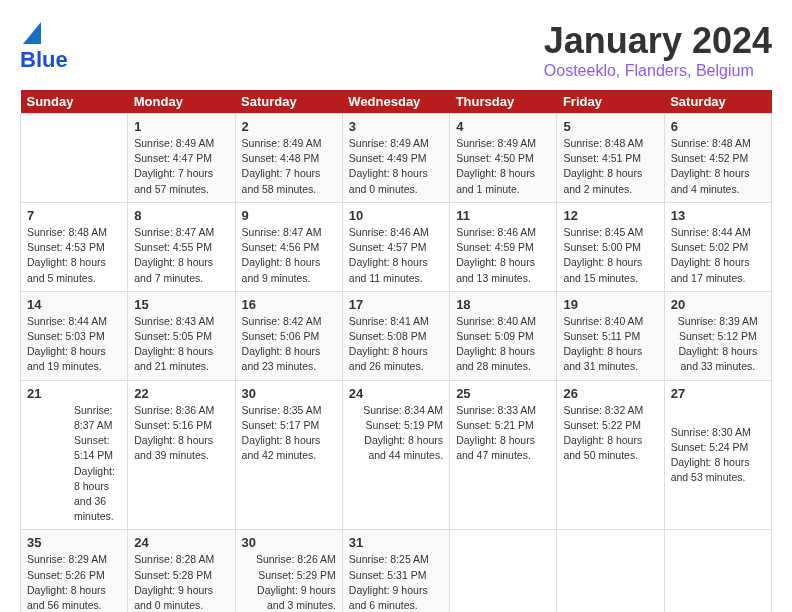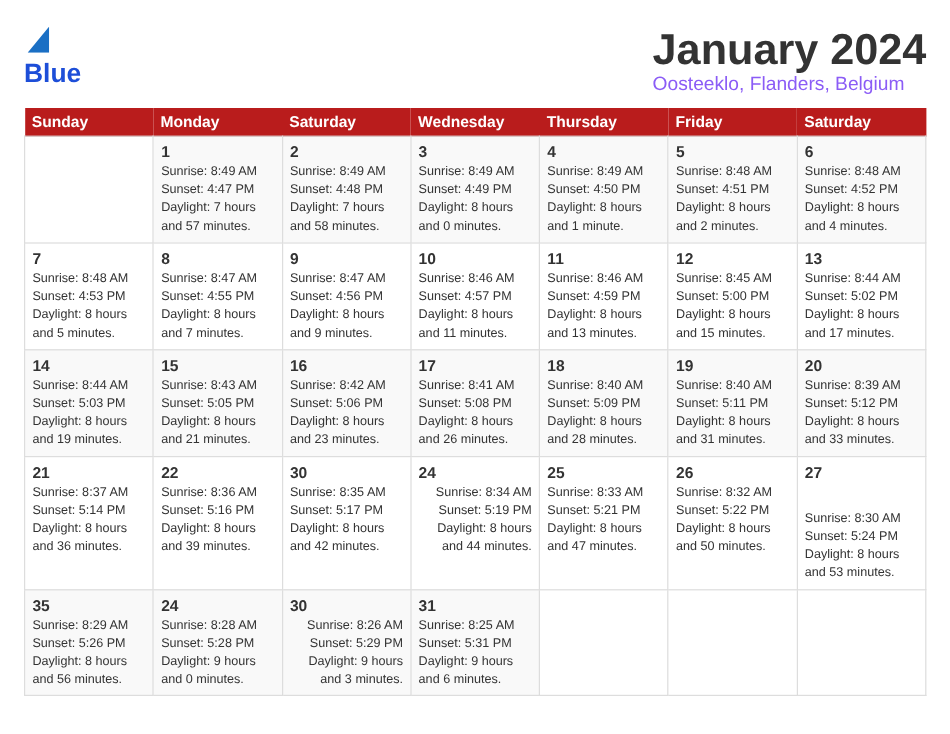"Sunrise: 8:39 AM" div.day-info { text-align: none -> center }
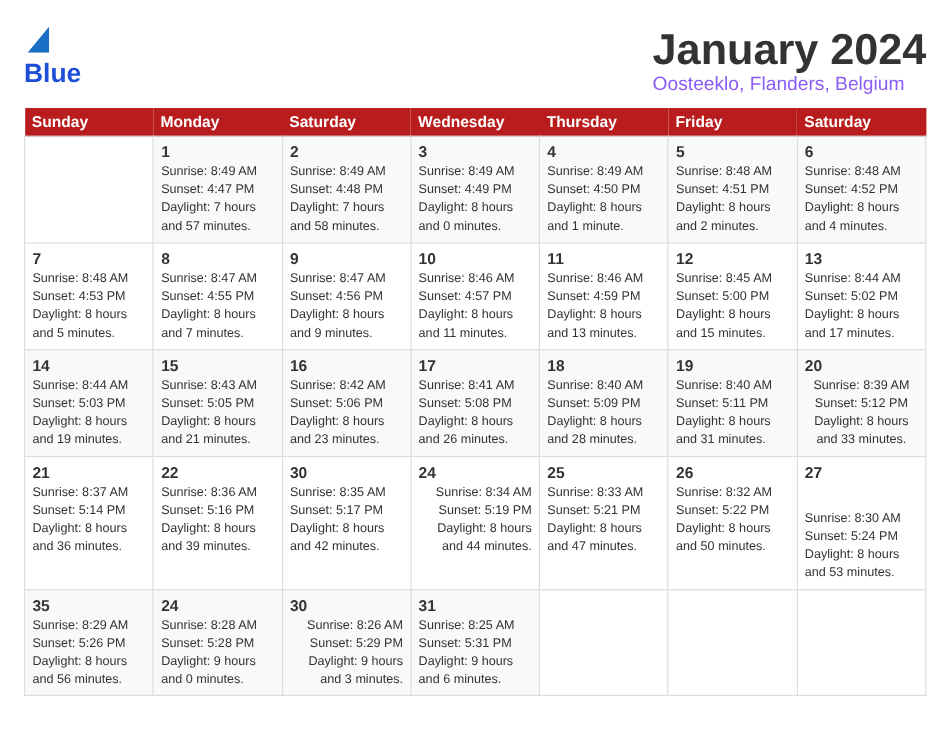"Sunrise: 8:37 AM" div.day-info { margin-left: none -> 47px }
